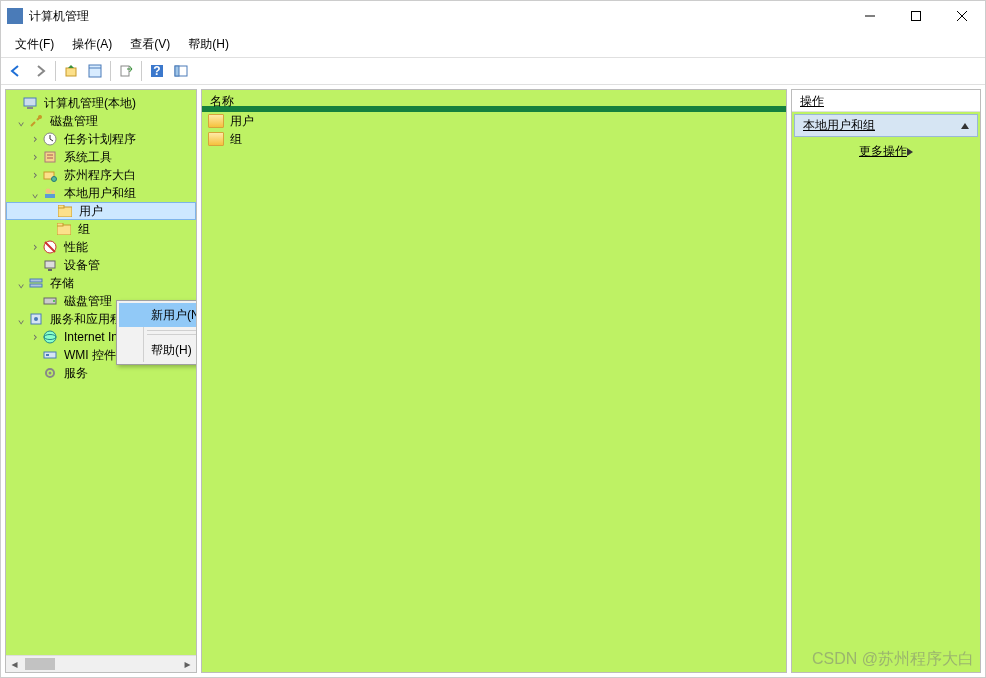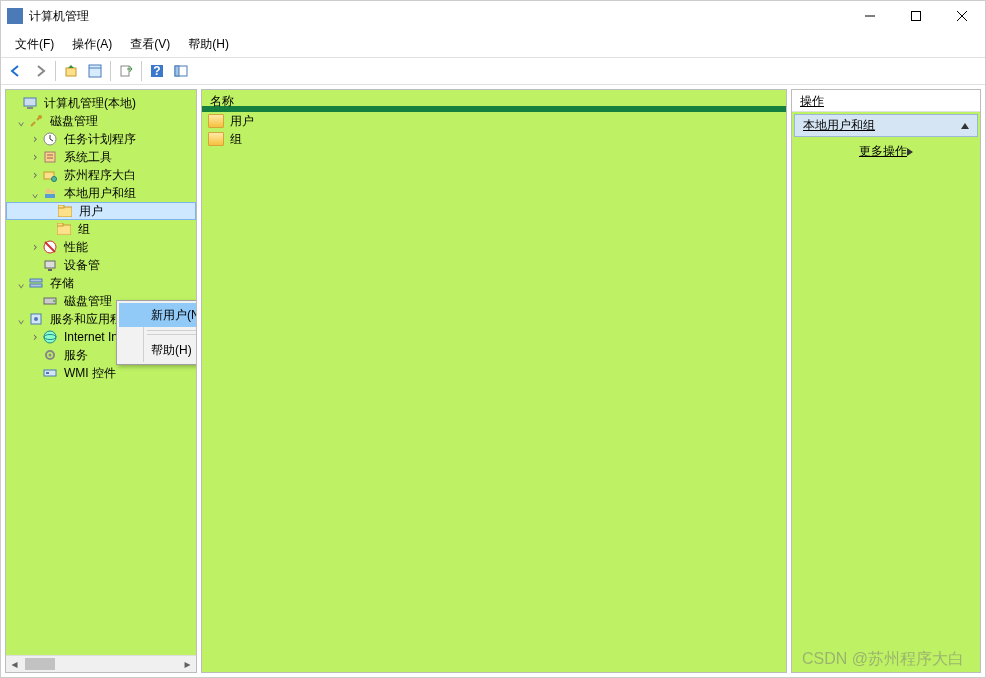"服务" div.node { order: before "WMI 控件" -> after "WMI 控件" }
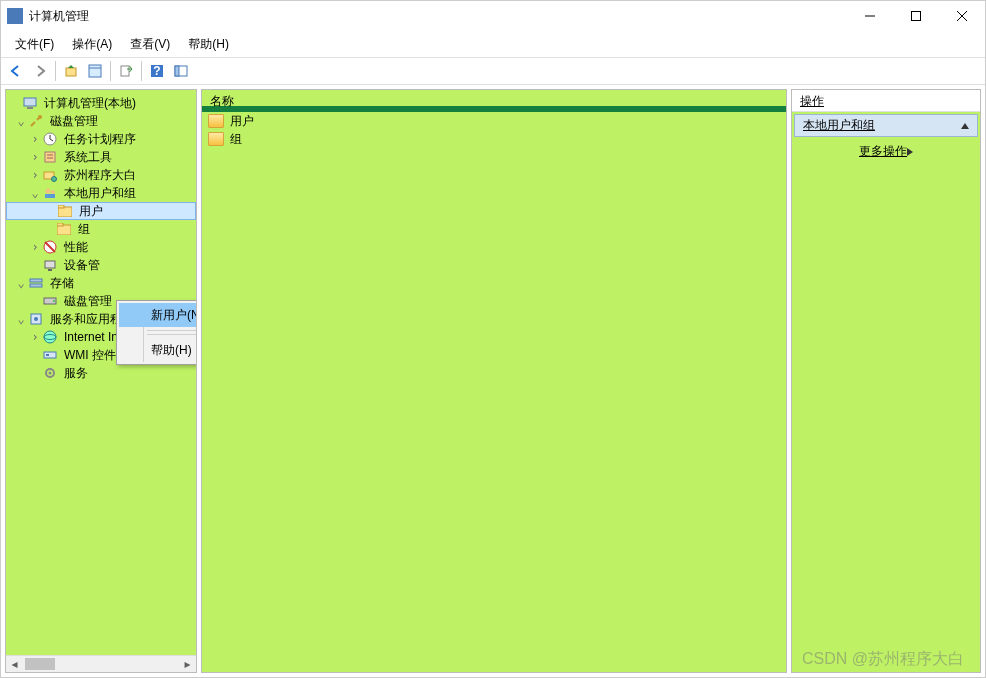"CSDN @苏州程序大白" .watermark { right: 22px -> 12px }
